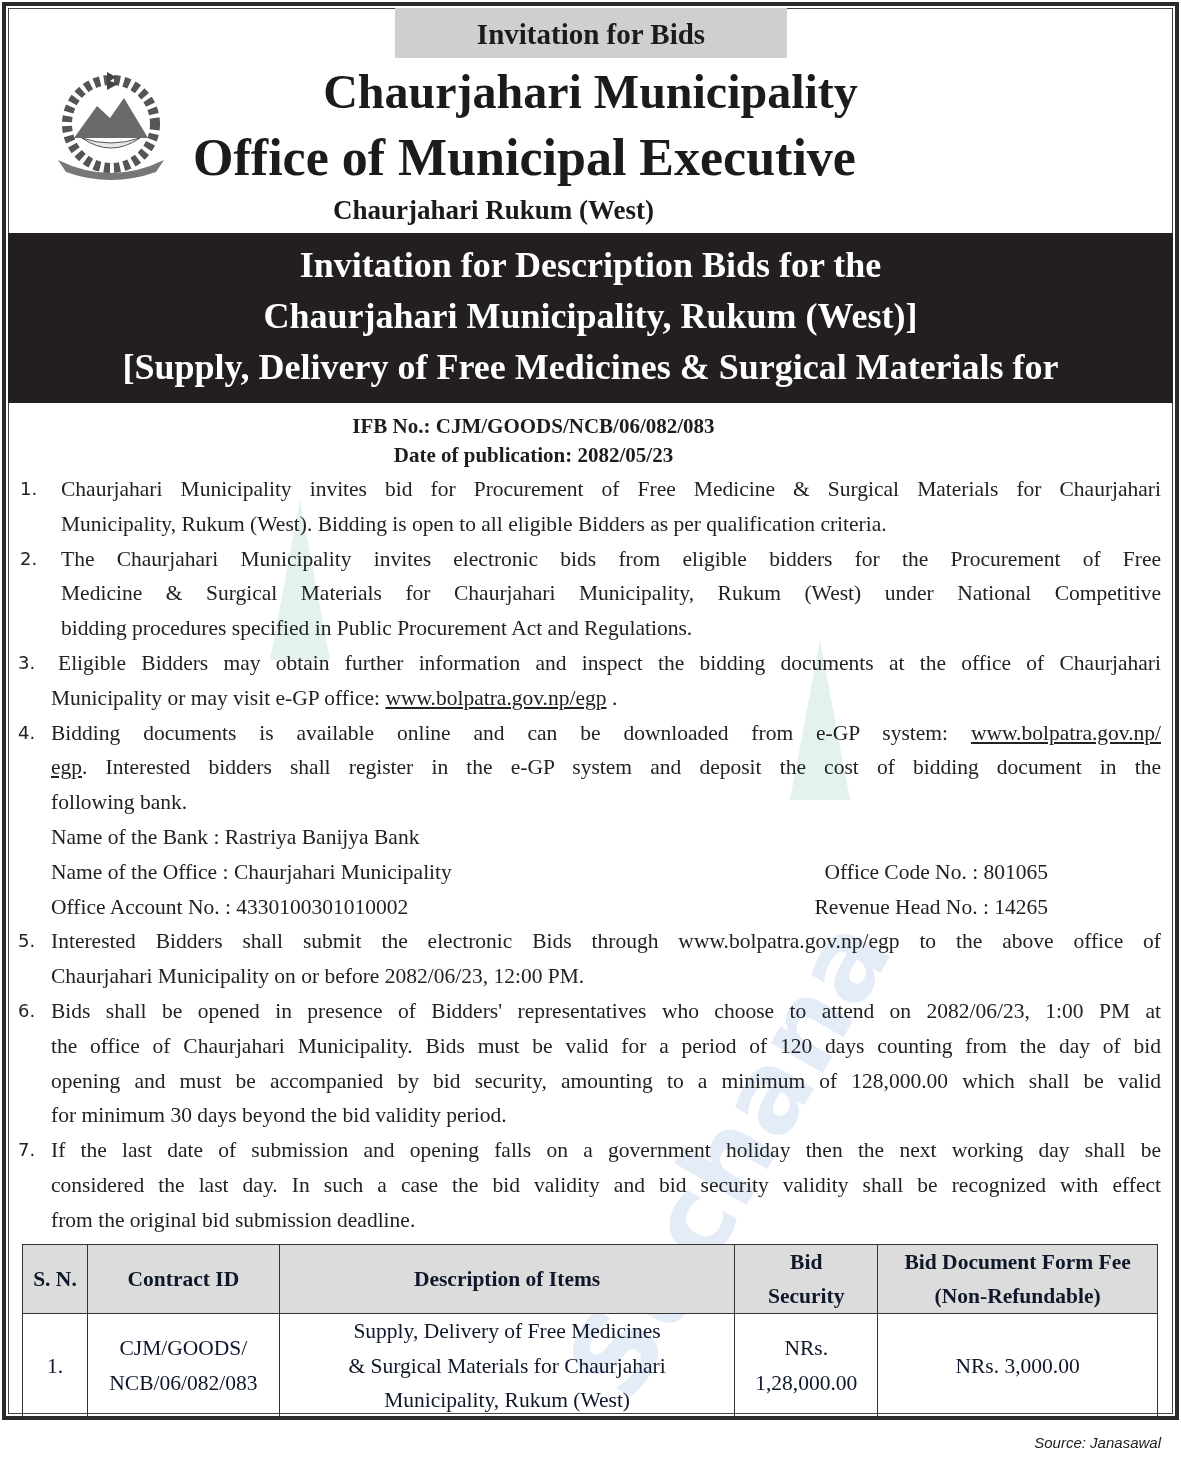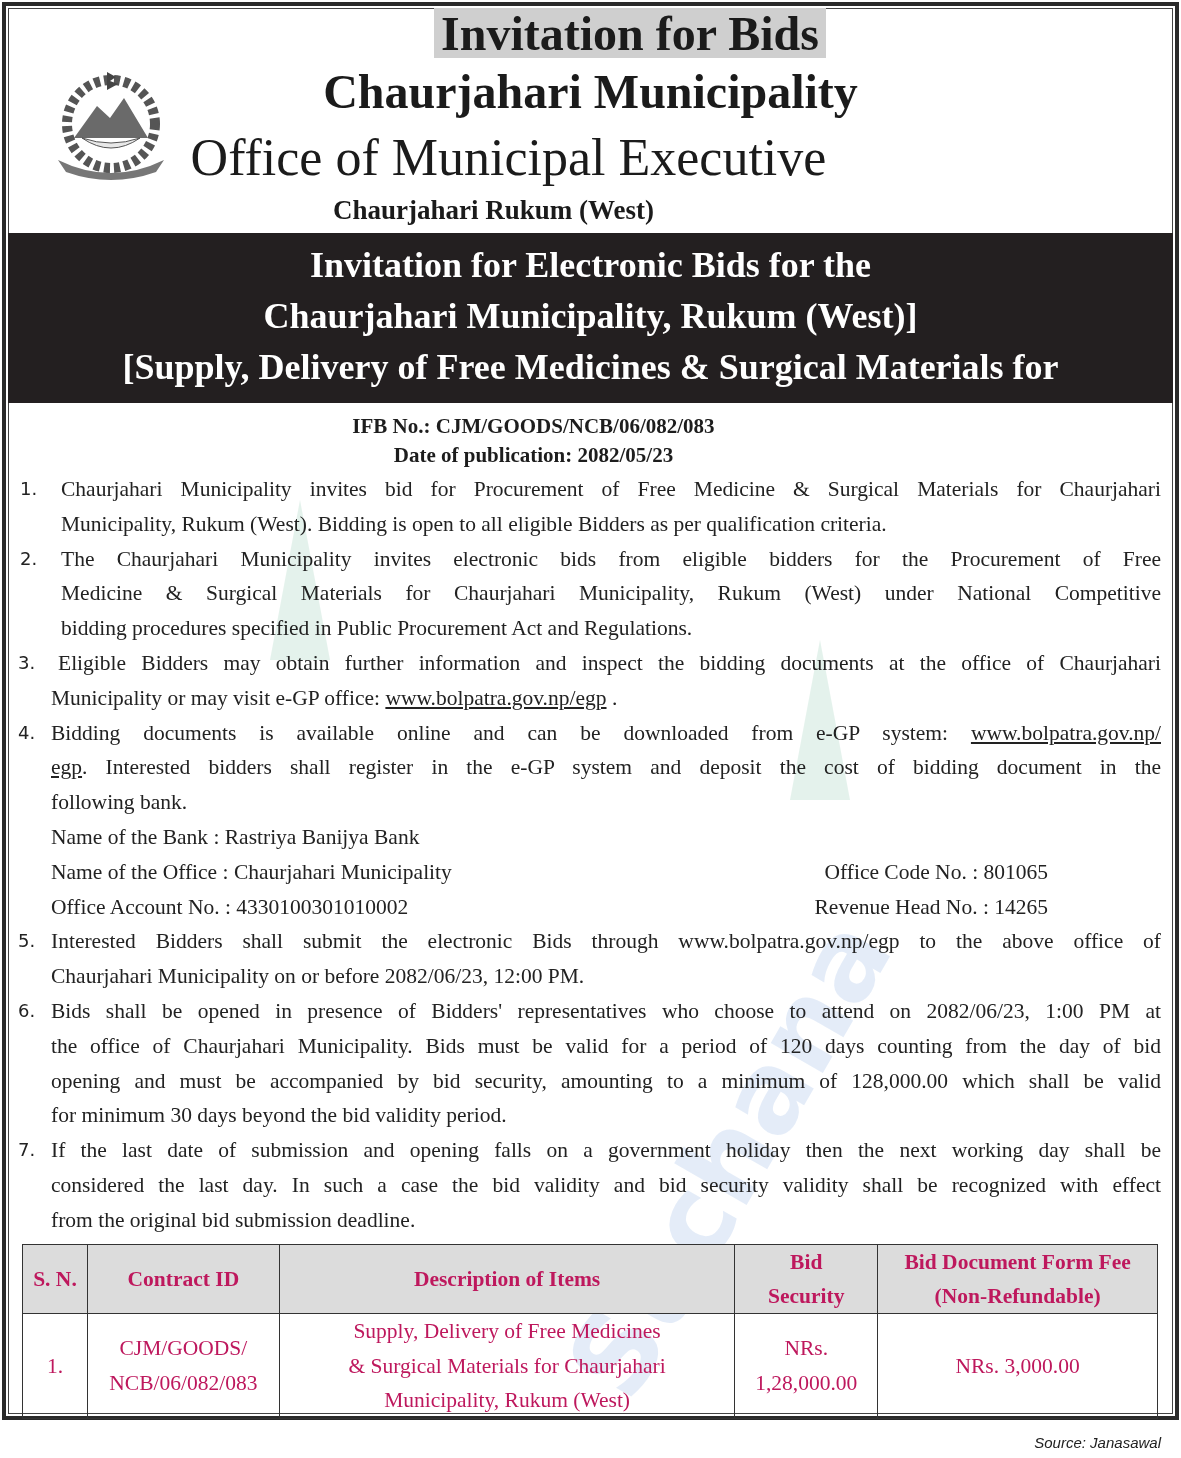"Invitation for Bids" .top-tag { font-size: 48px -> 29px; margin-left: 39px -> none }
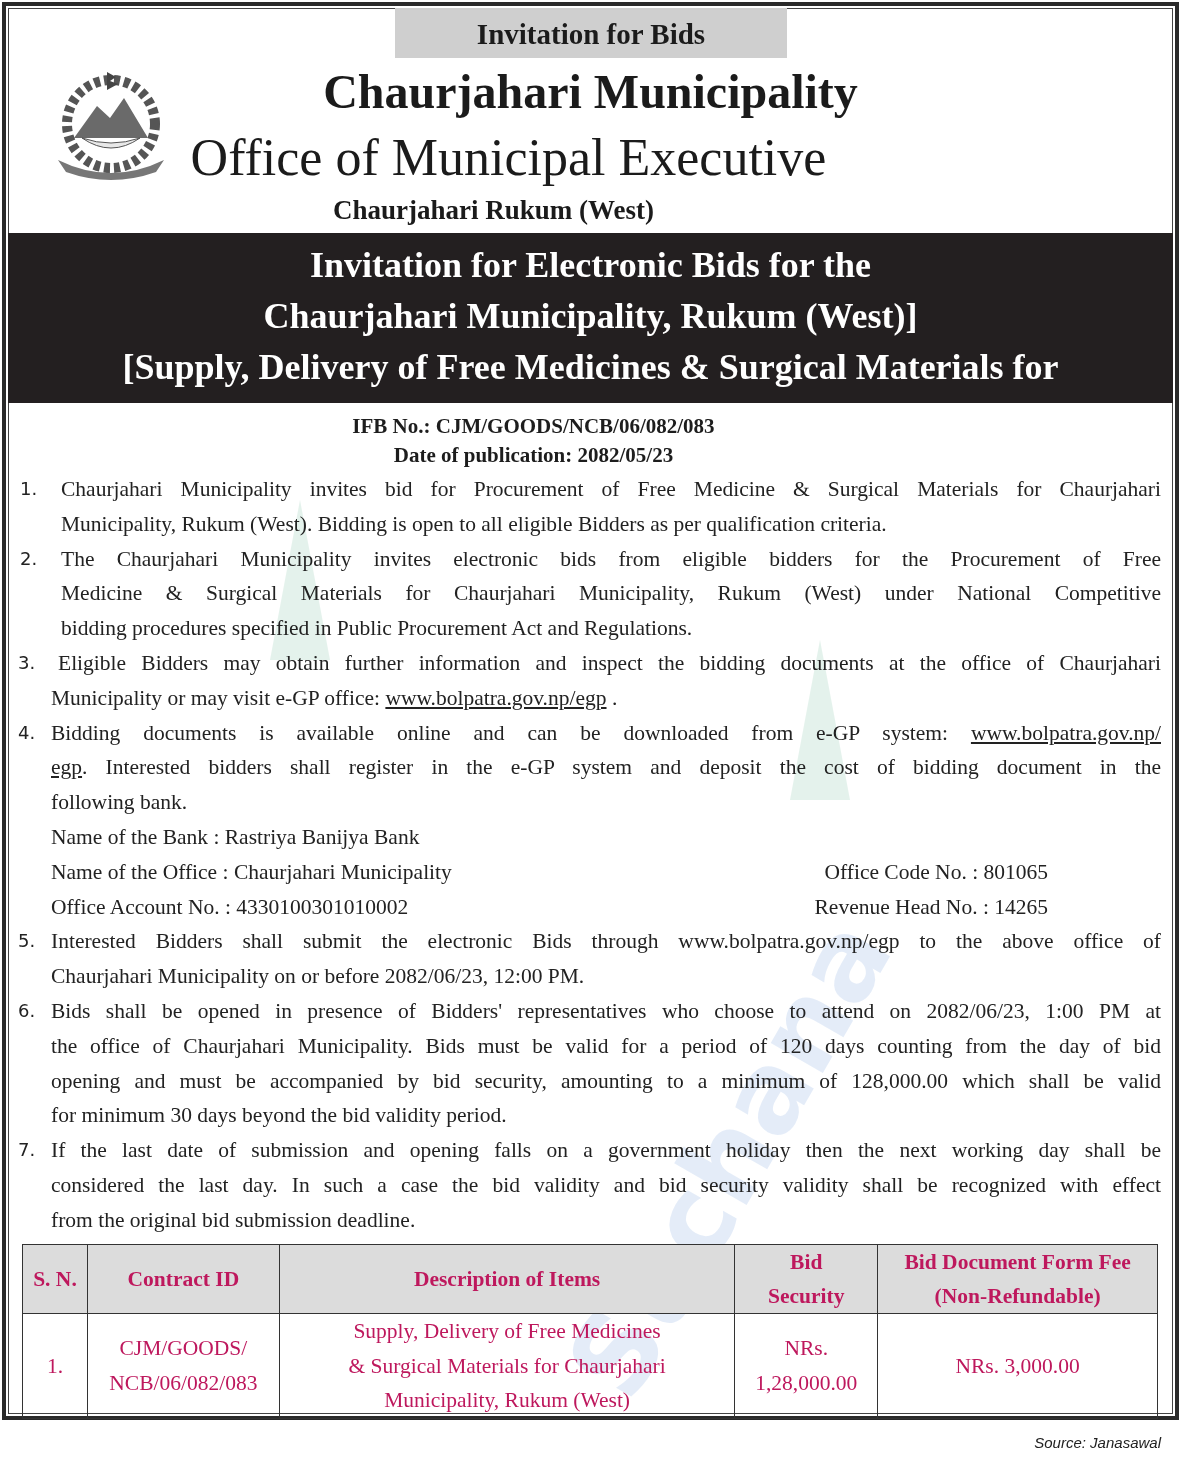"Office of Municipal Executive" .title-2 { font-weight: normal -> bold; left: 0 -> 16px }
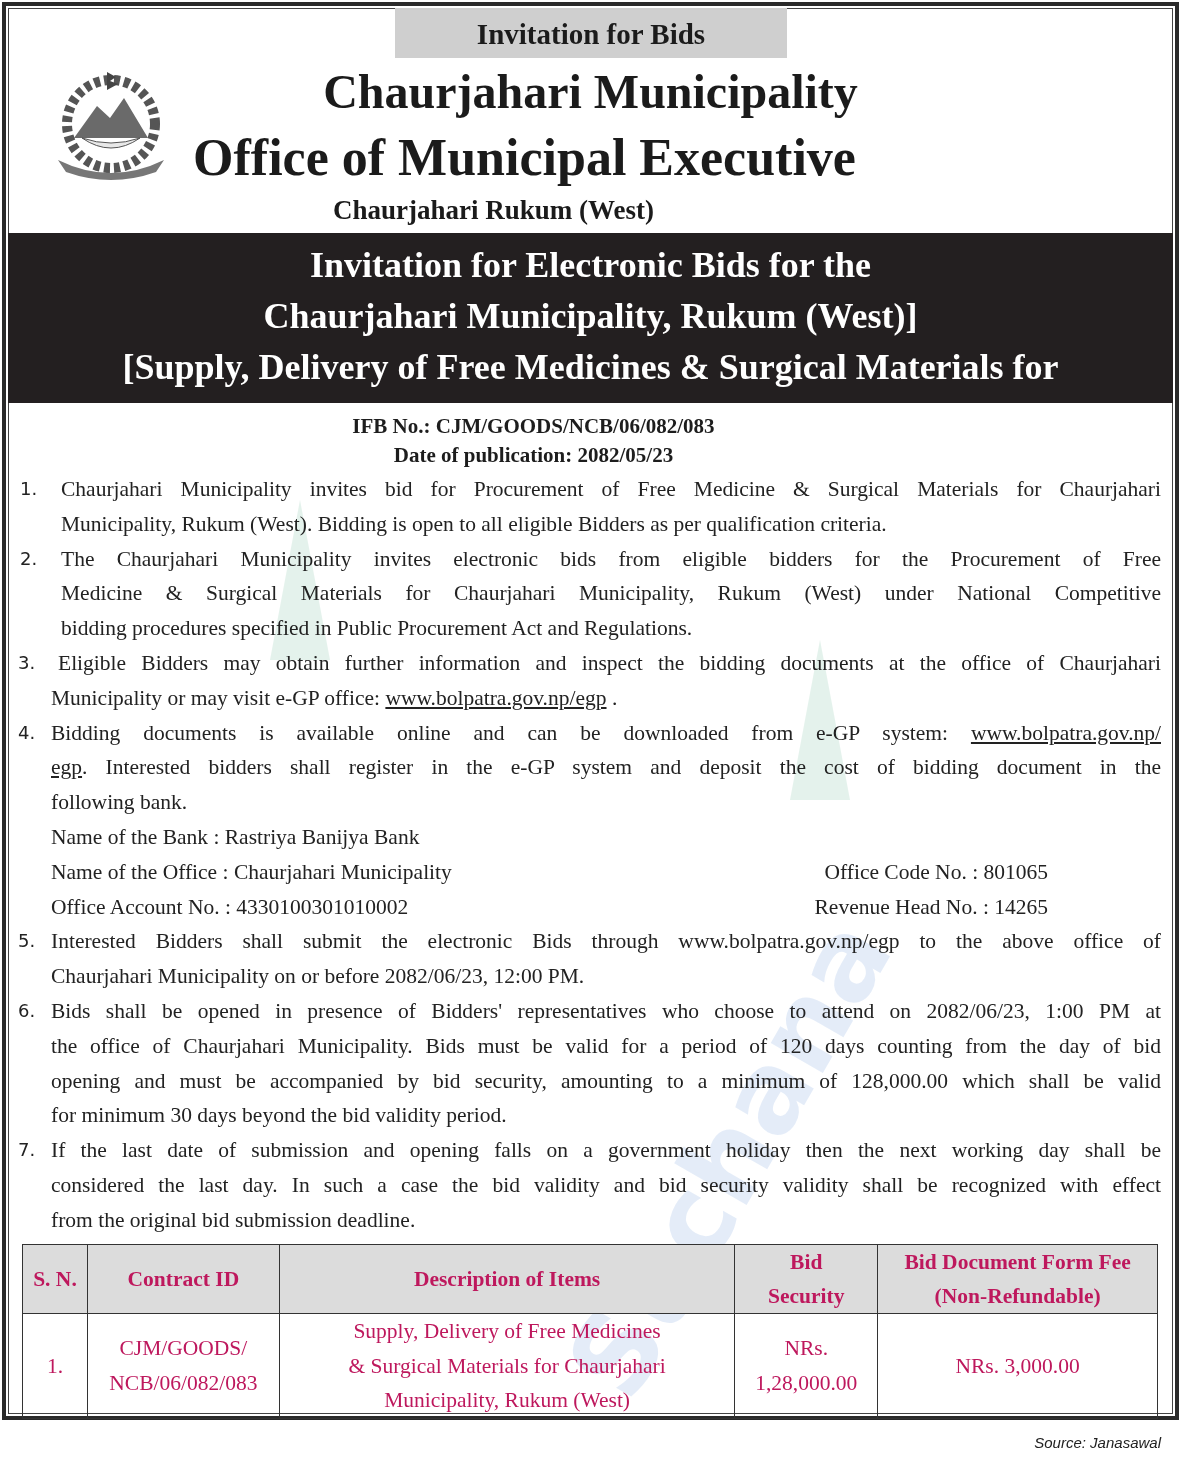"Invitation for Electronic Bids for" div { text: Electronic -> Description }
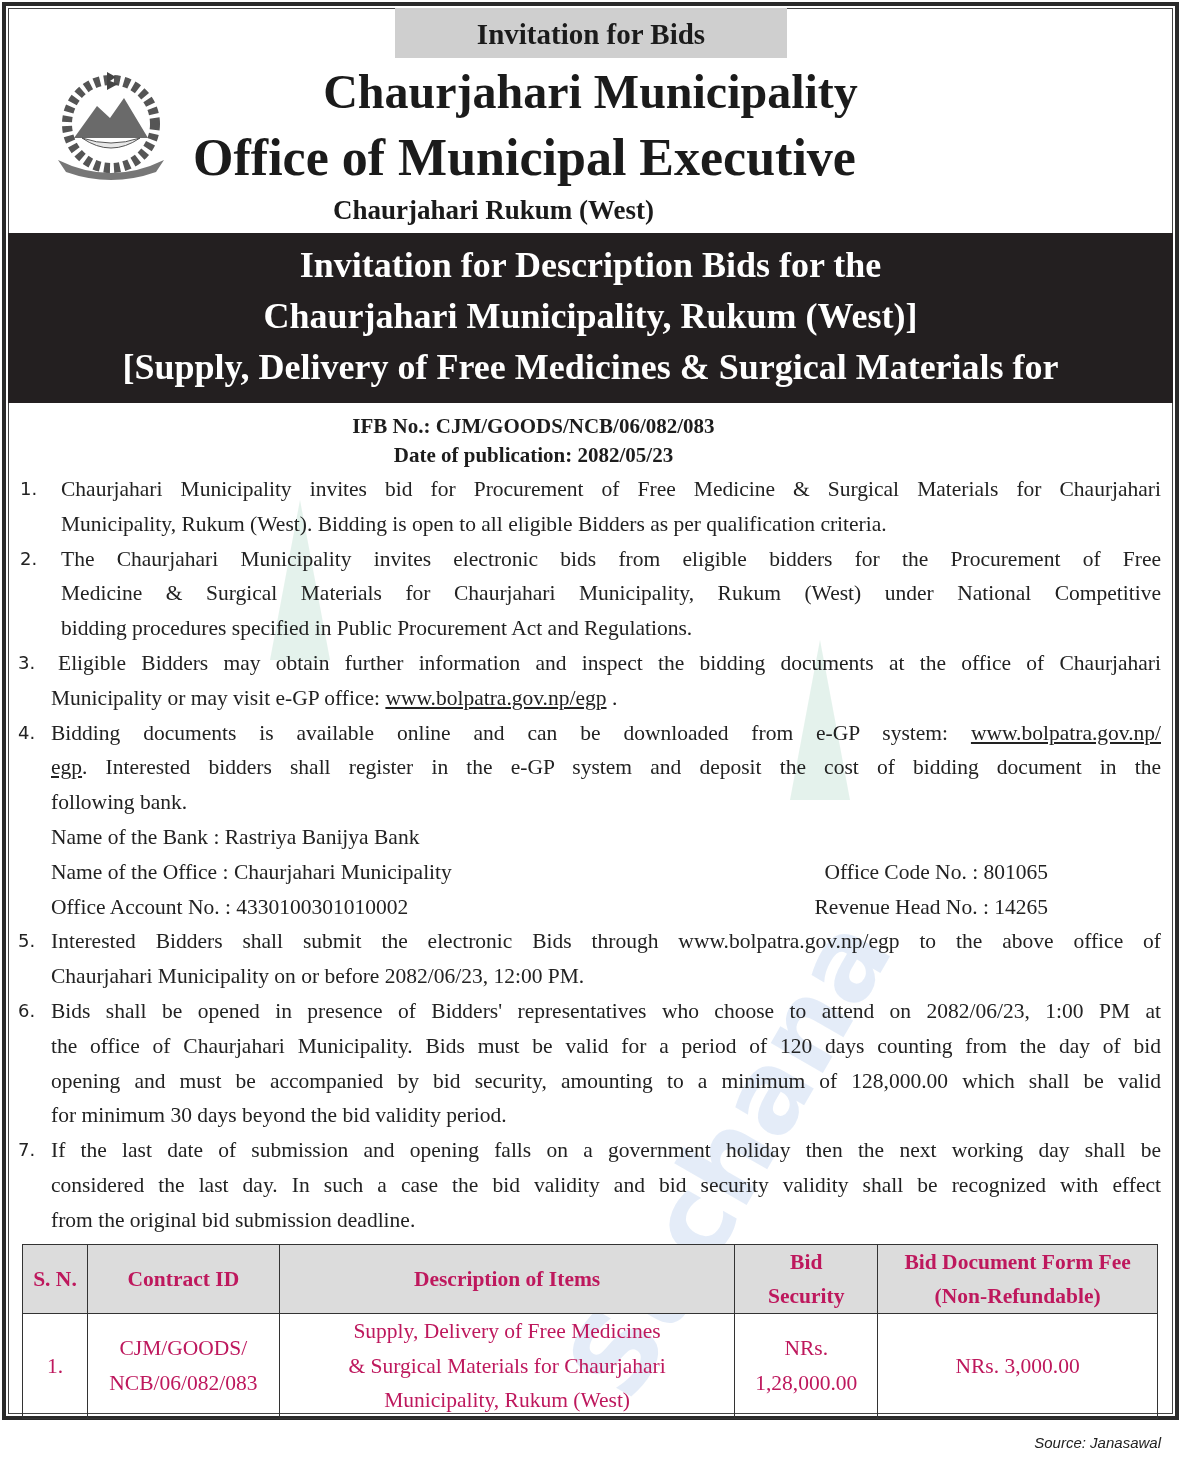"S. N." .bid-table { color: #be185d -> #0f172a }
